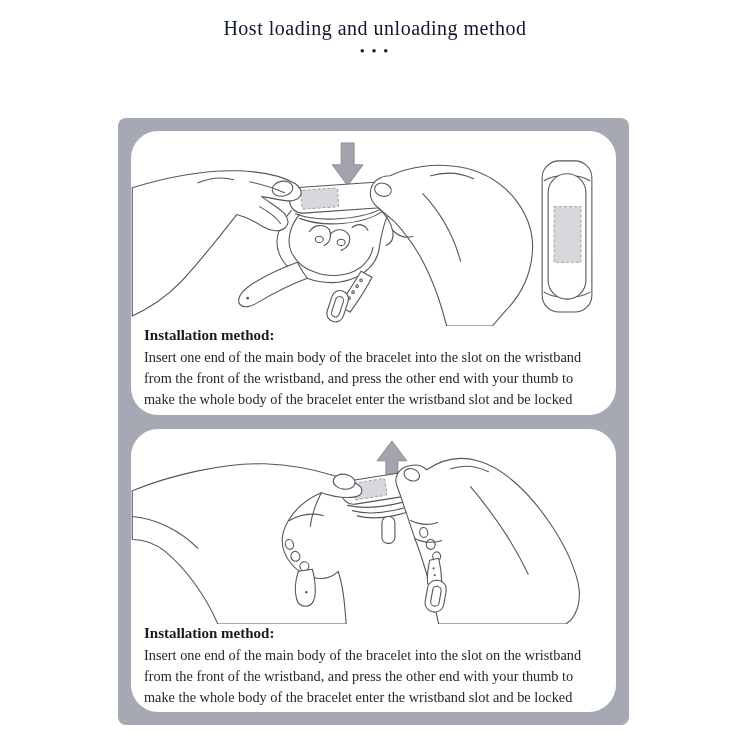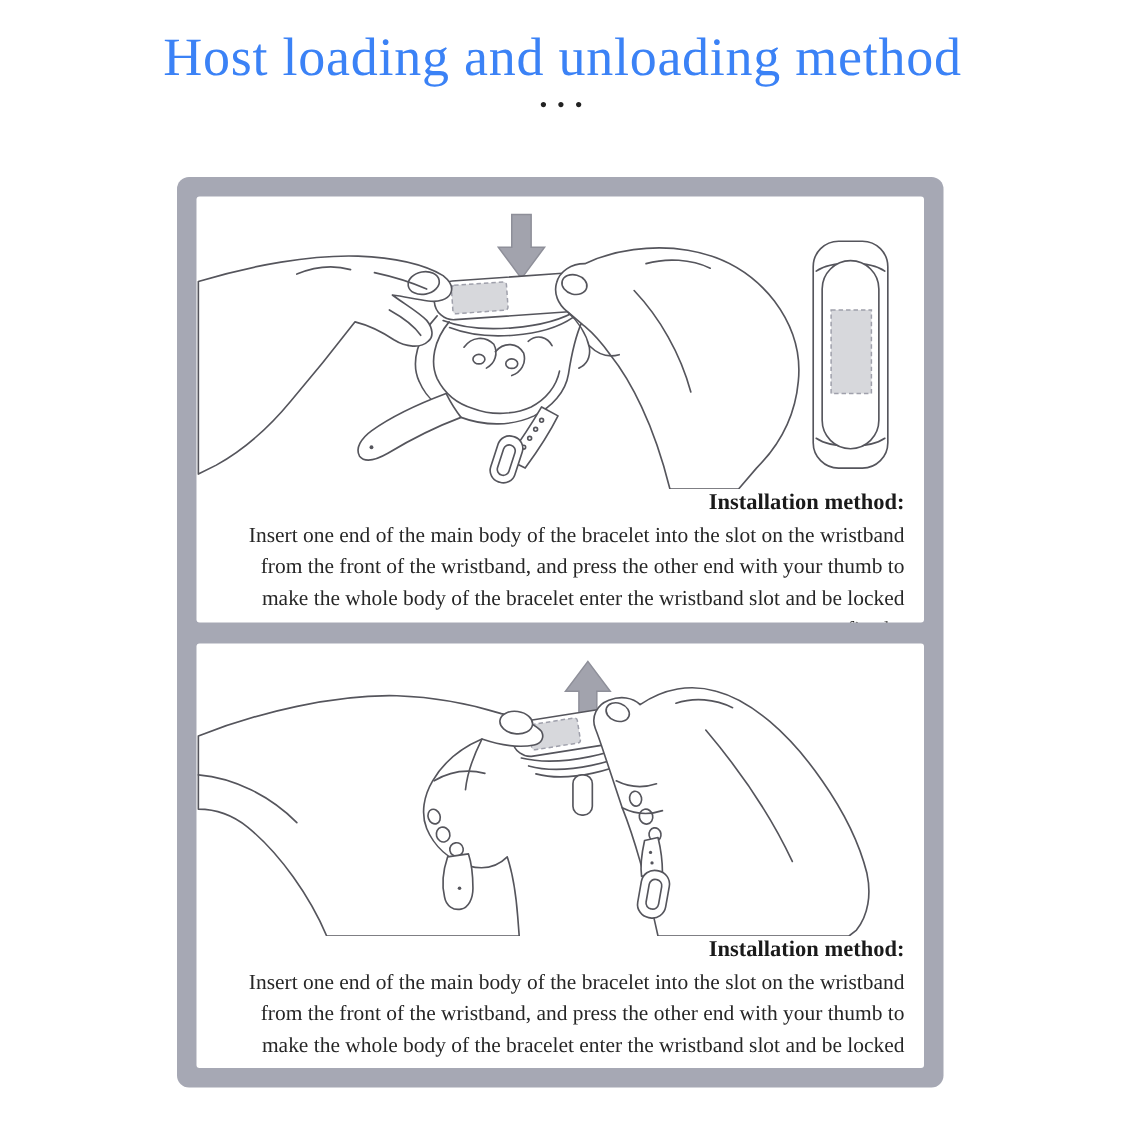"Host loading and unloading method" .title { color: #3b82f6 -> #0f172a; font-size: 36px -> 20px }
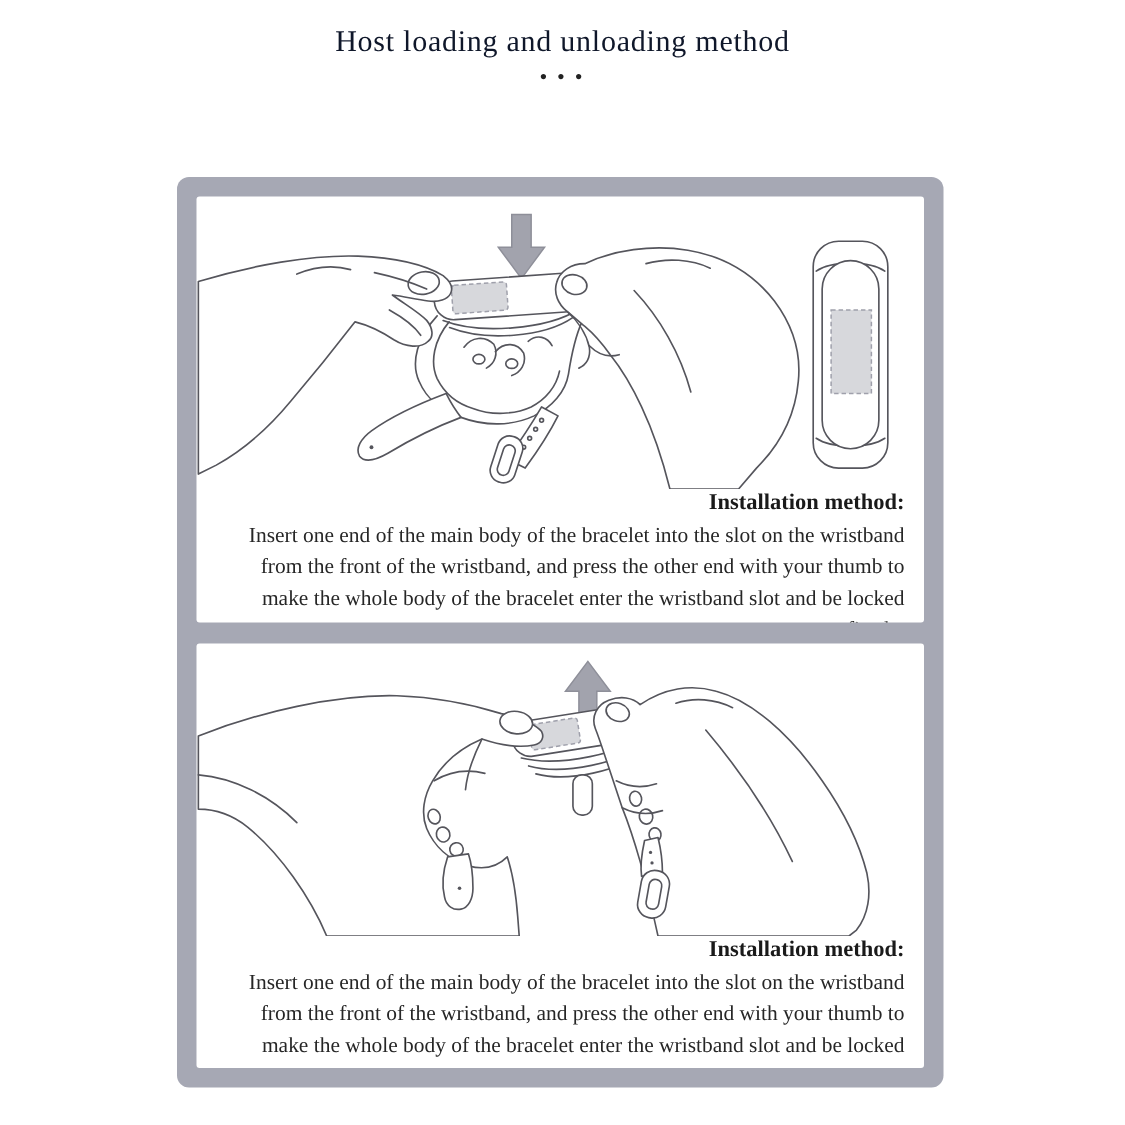"Installation method:" .panel { border-radius: 2px -> 27px; text-align: right -> none }
